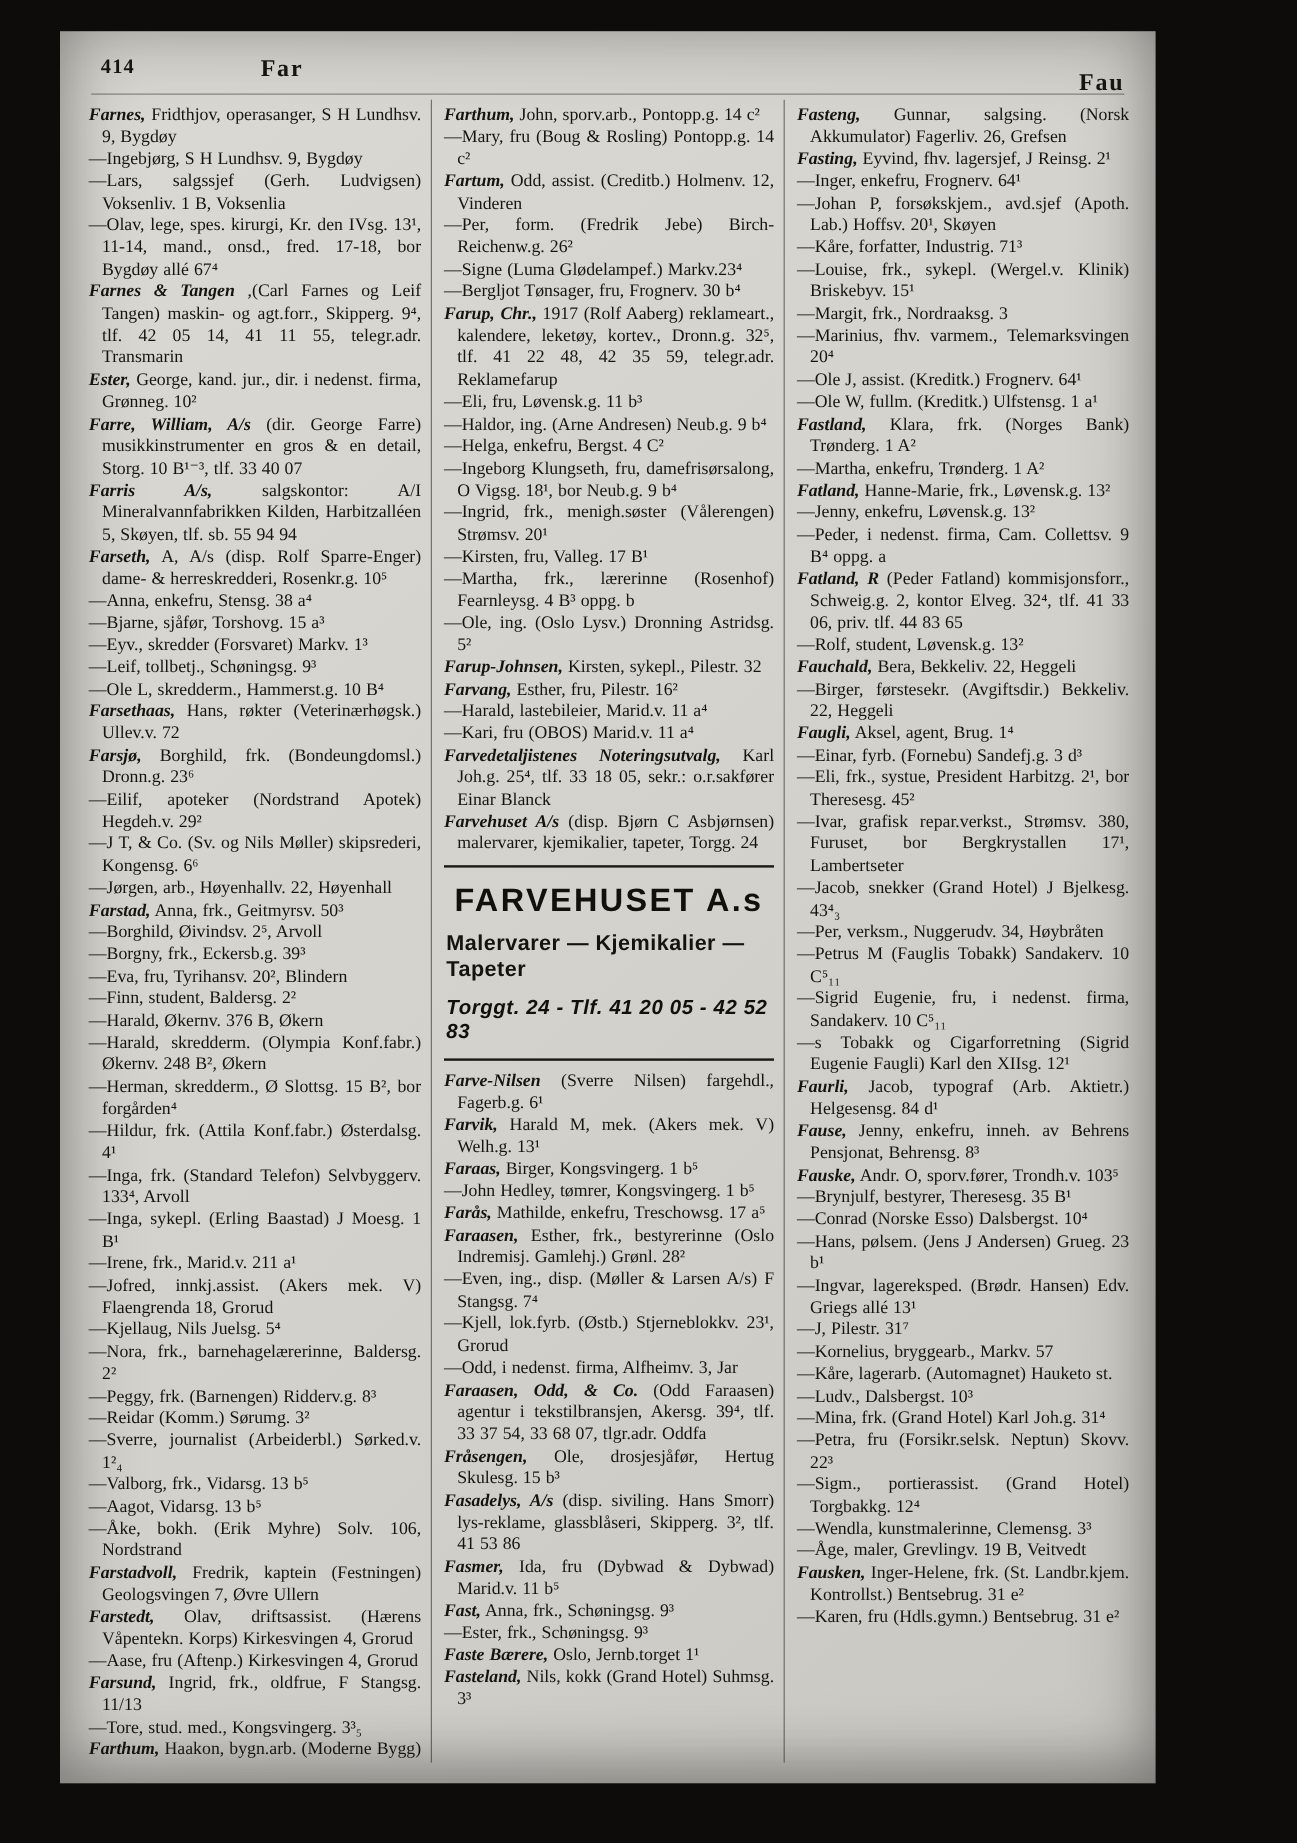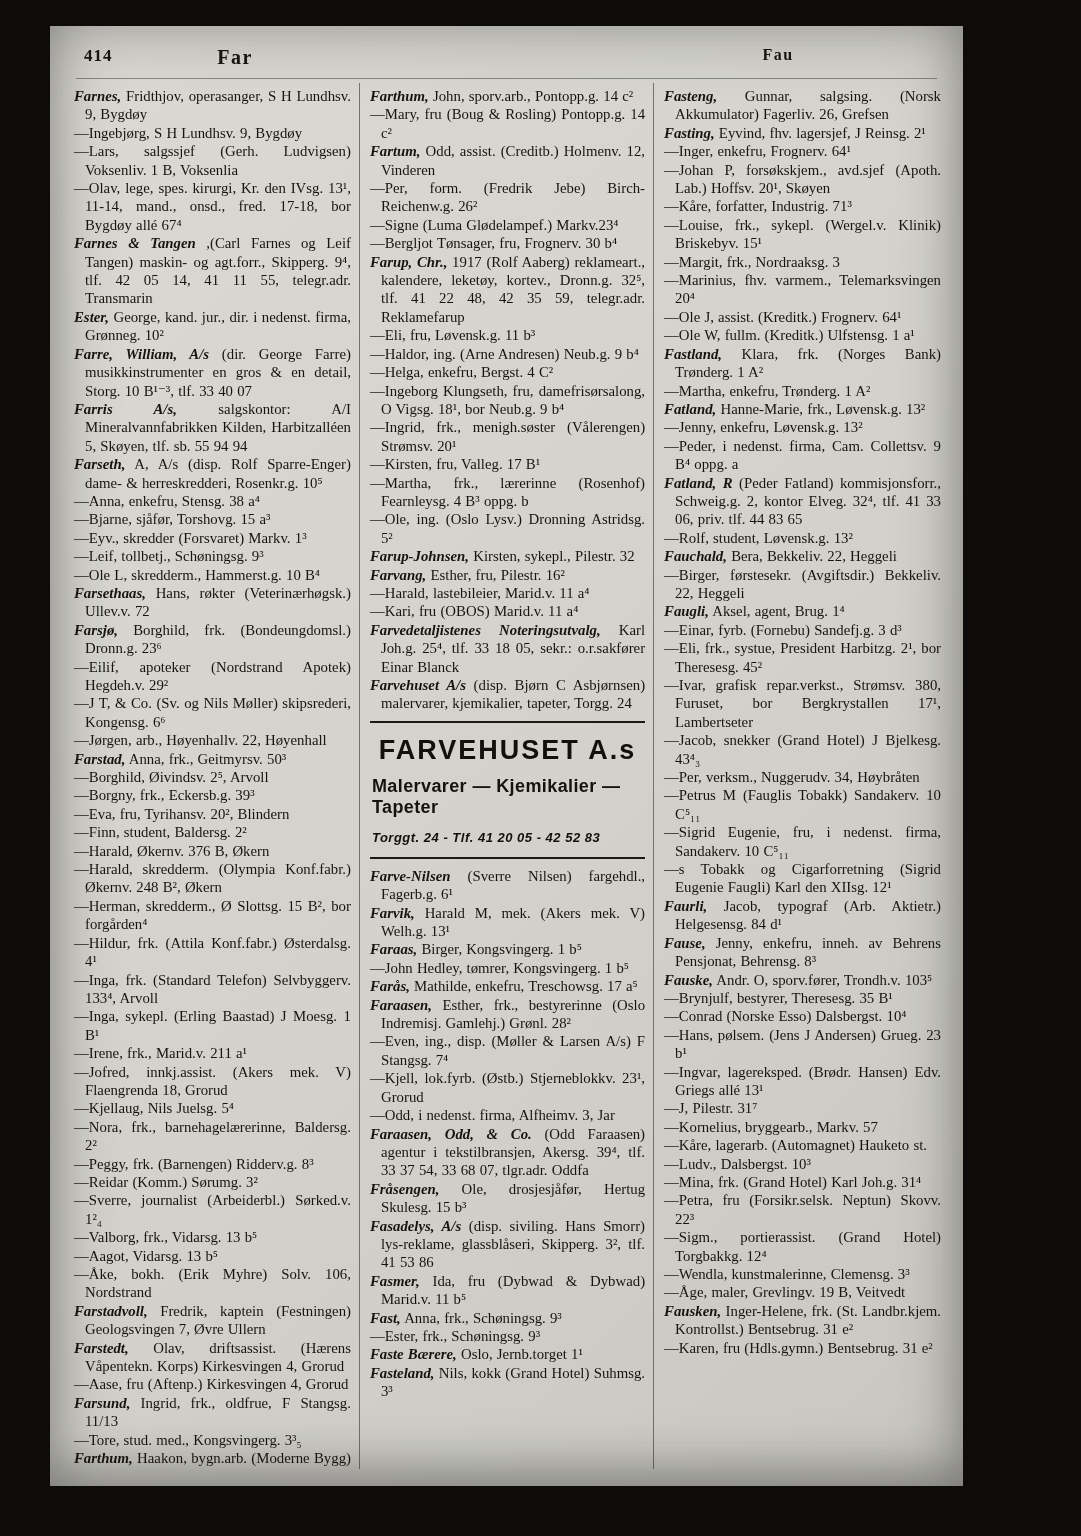"Fau" .header-right { font-size: 16px -> 20px; text-align: center -> right; top: 2px -> 14px }
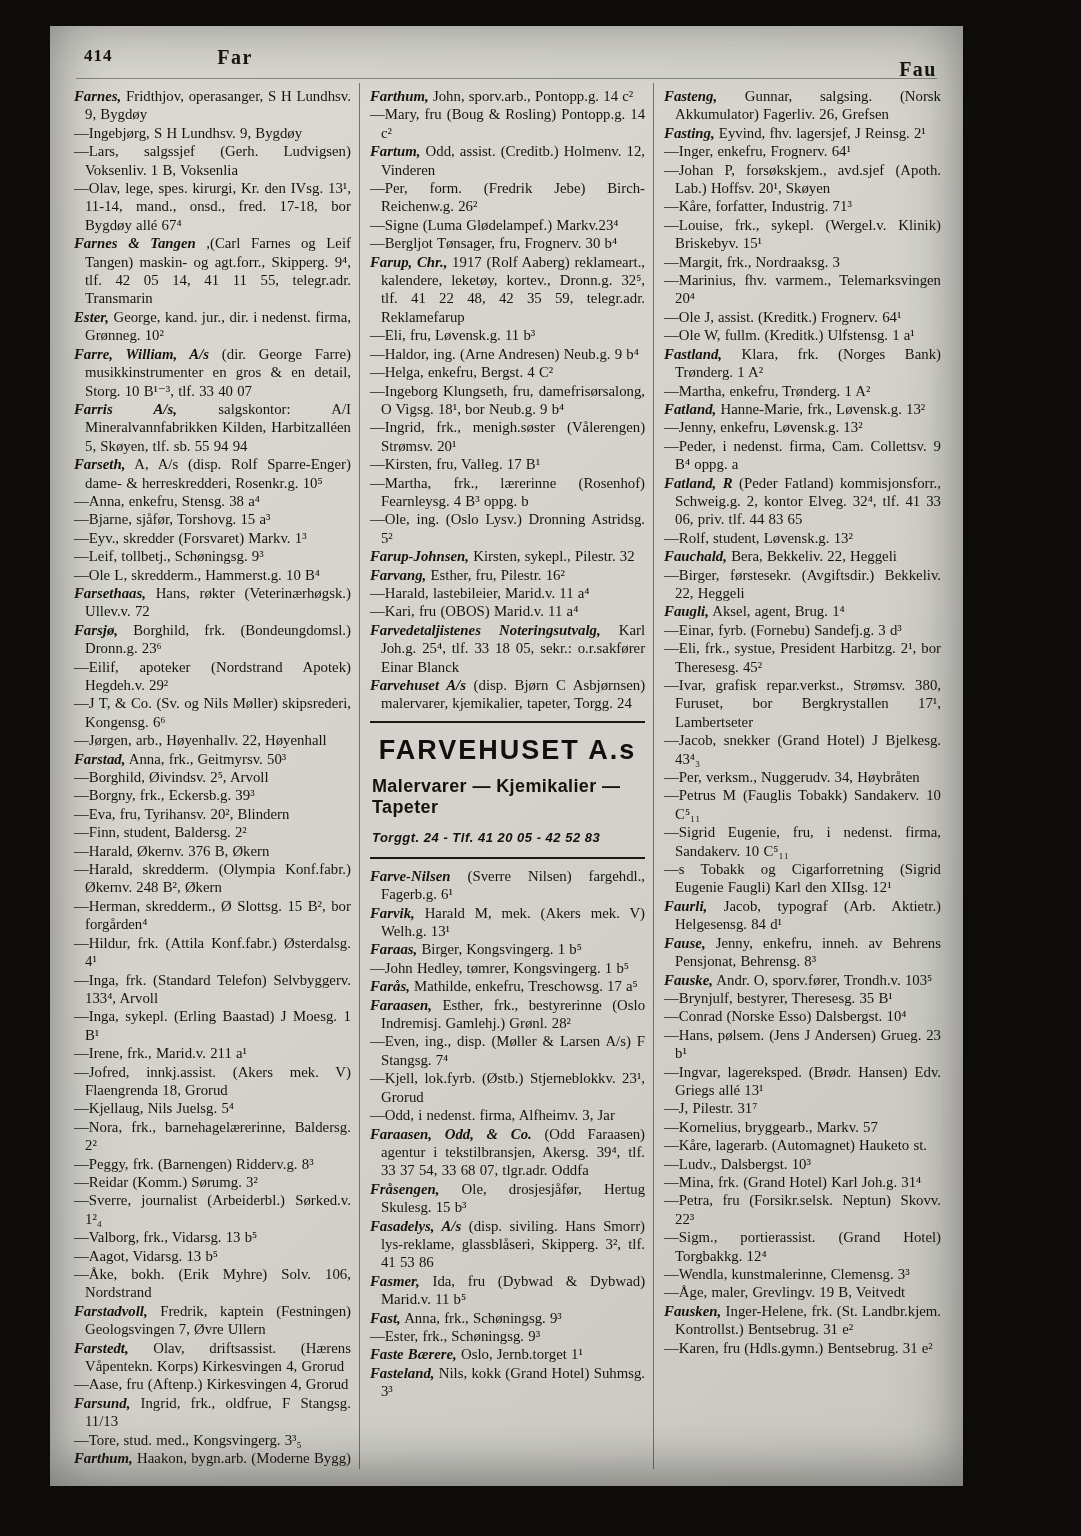"Torggt. 24 - Tlf. 41" .ad-contact { font-size: 13px -> 17px }
